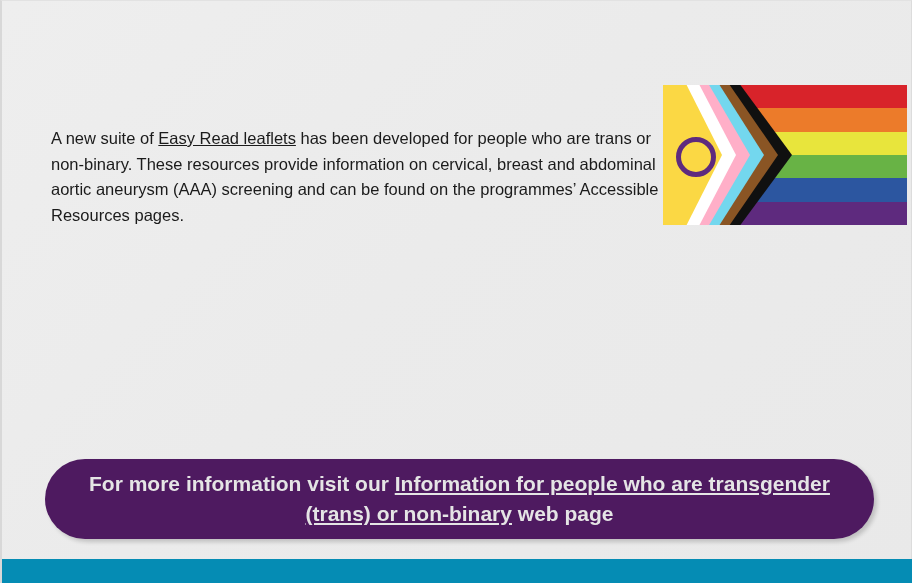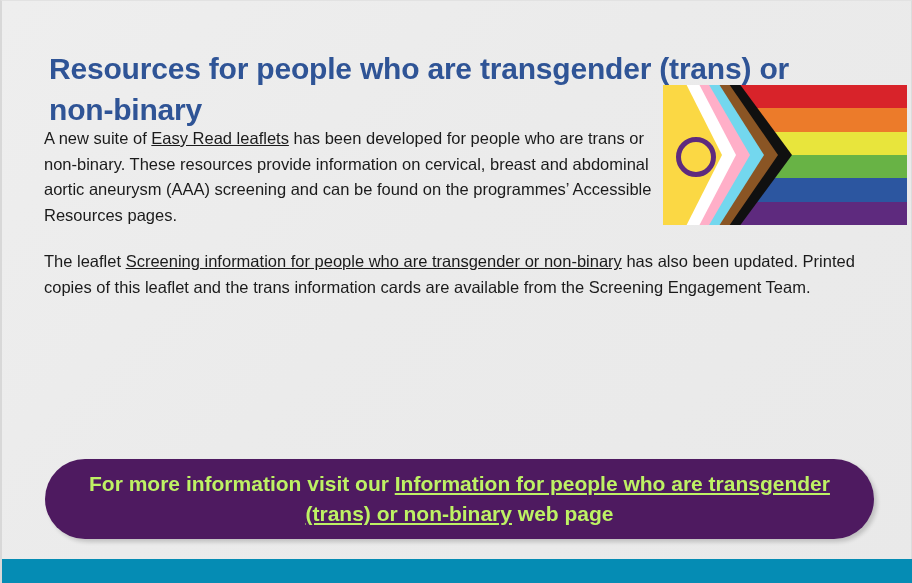"Resources for people who are" h1.heading { html: <h1>Resources for people who are transgender (trans) or non-binary</h1> -> none }
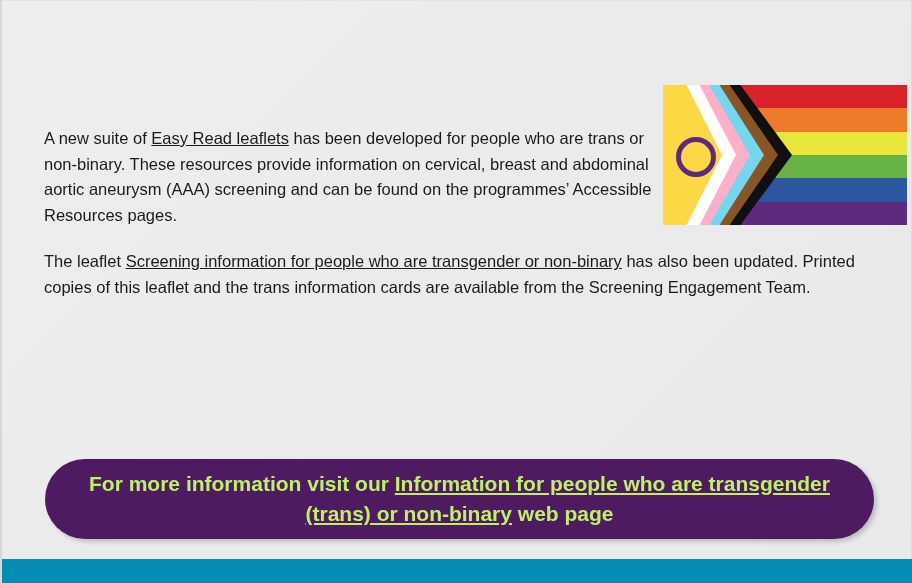"A new suite of Easy" .body-copy { left: 42px -> 49px }
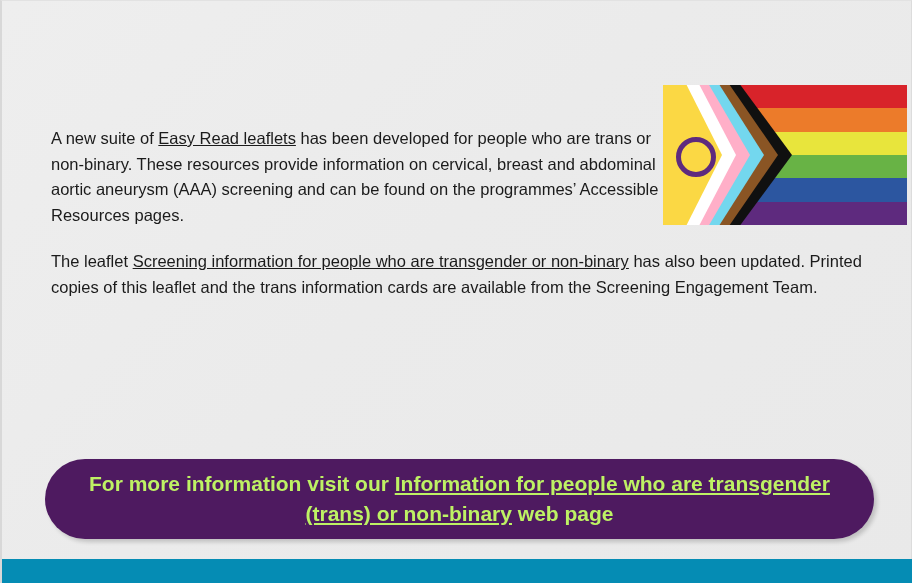"The leaflet Screening information for" p.para { html: <p><span>The leaflet </span><u>Screening information for people who are transgender or non-binary</u><span> has also been updated. Printed copies of this leaflet and the trans information cards are available from the Screening Engagement Team.</span></p> -> none }
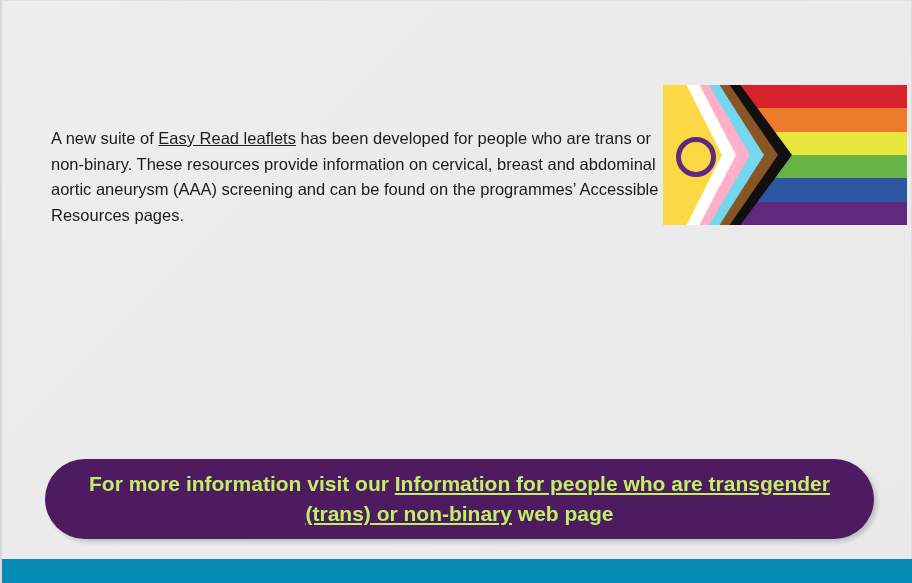"For more information visit our" .cta-text { color: #bef264 -> #e5e5e5 }
